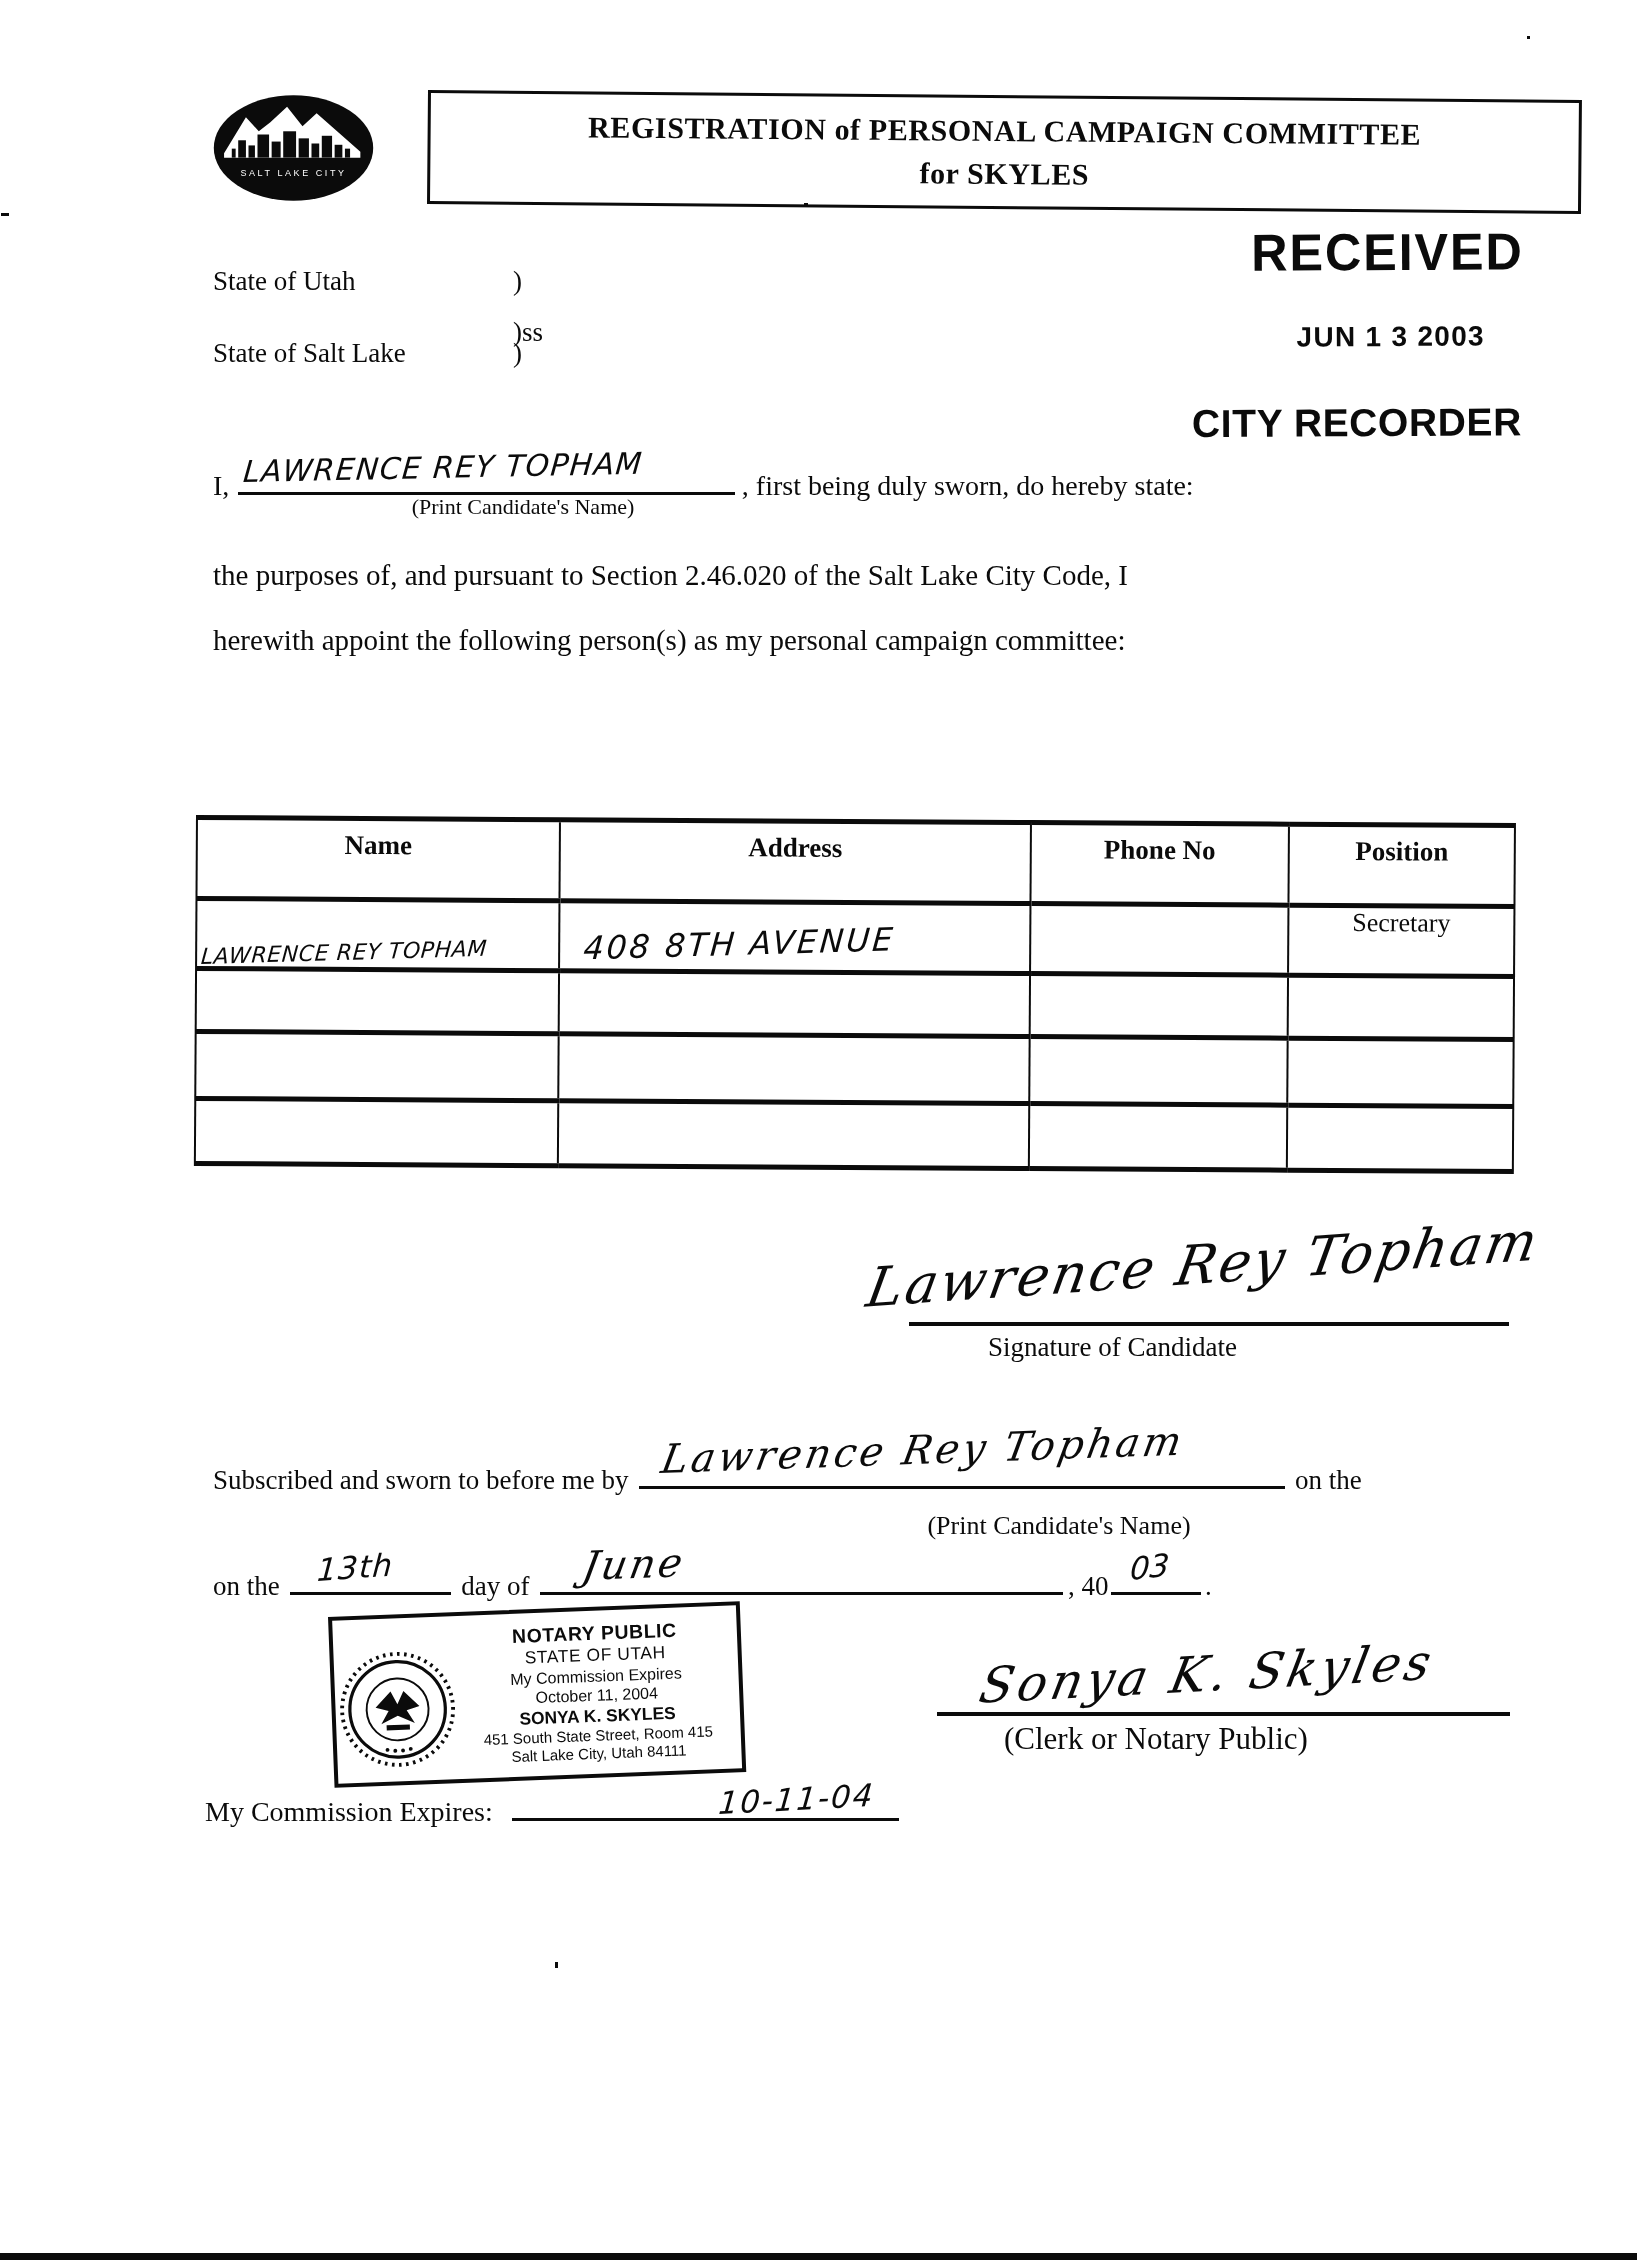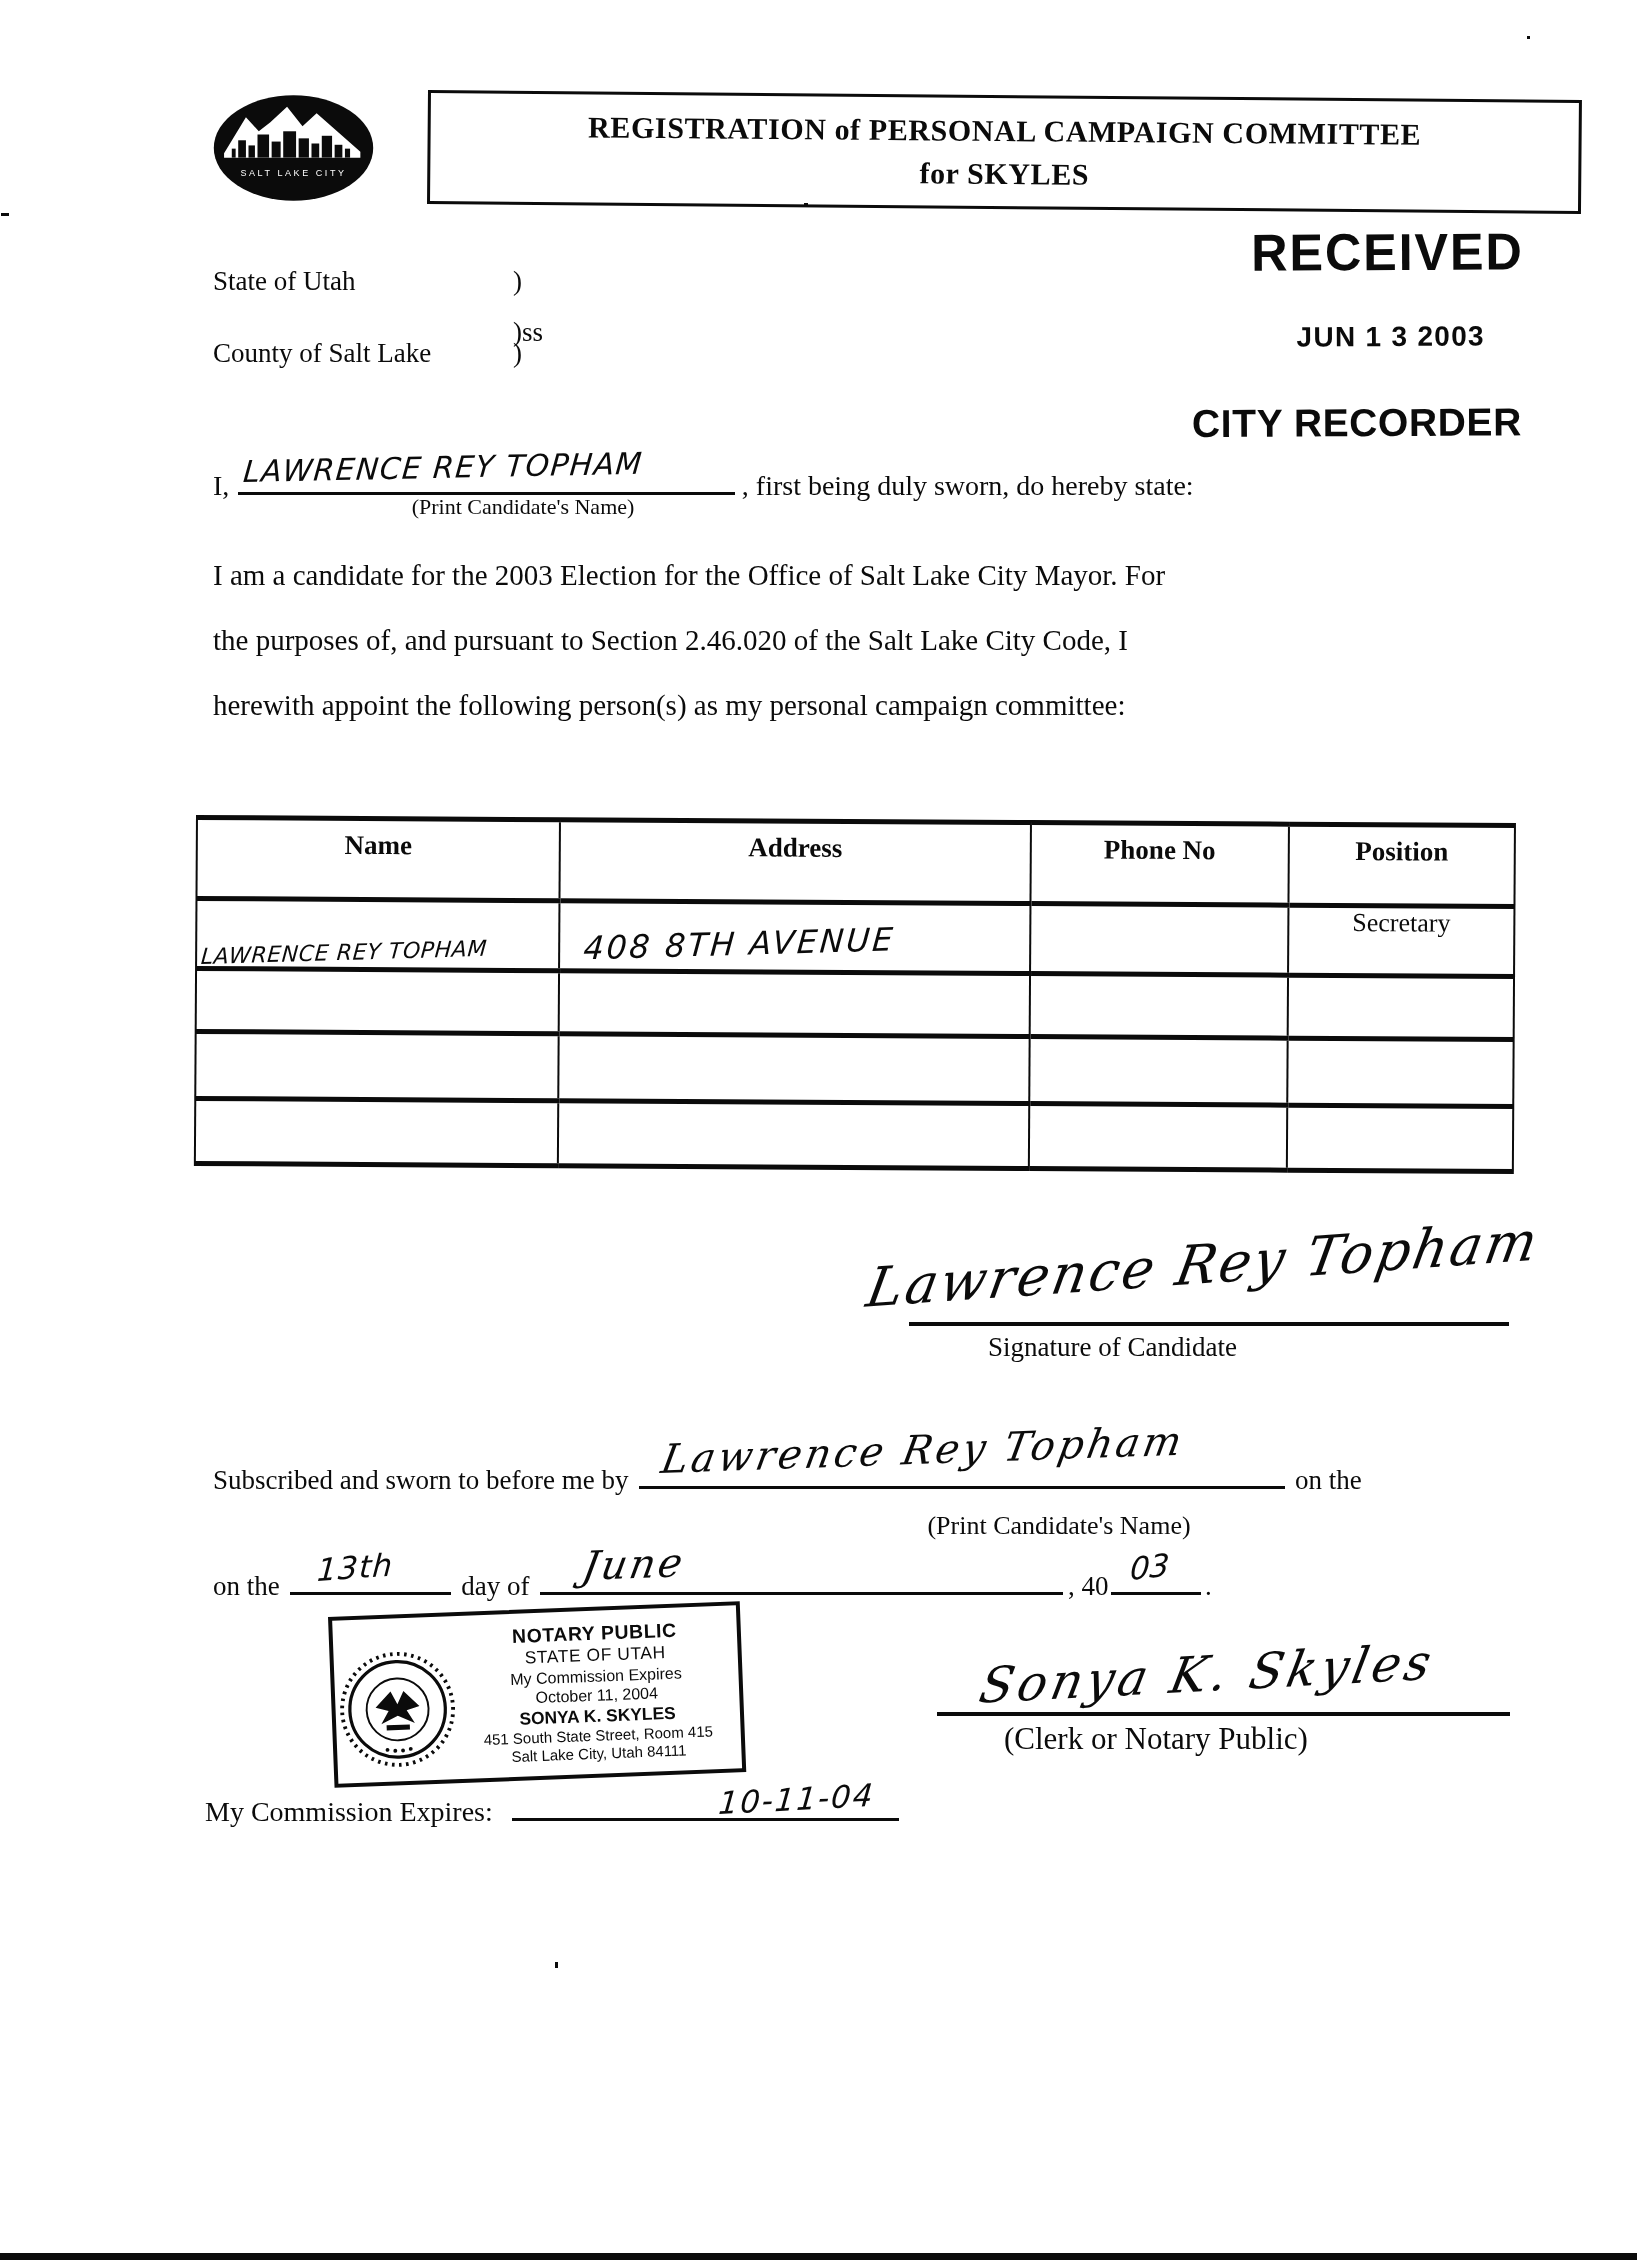"County of Salt Lake" span { text: County -> State }
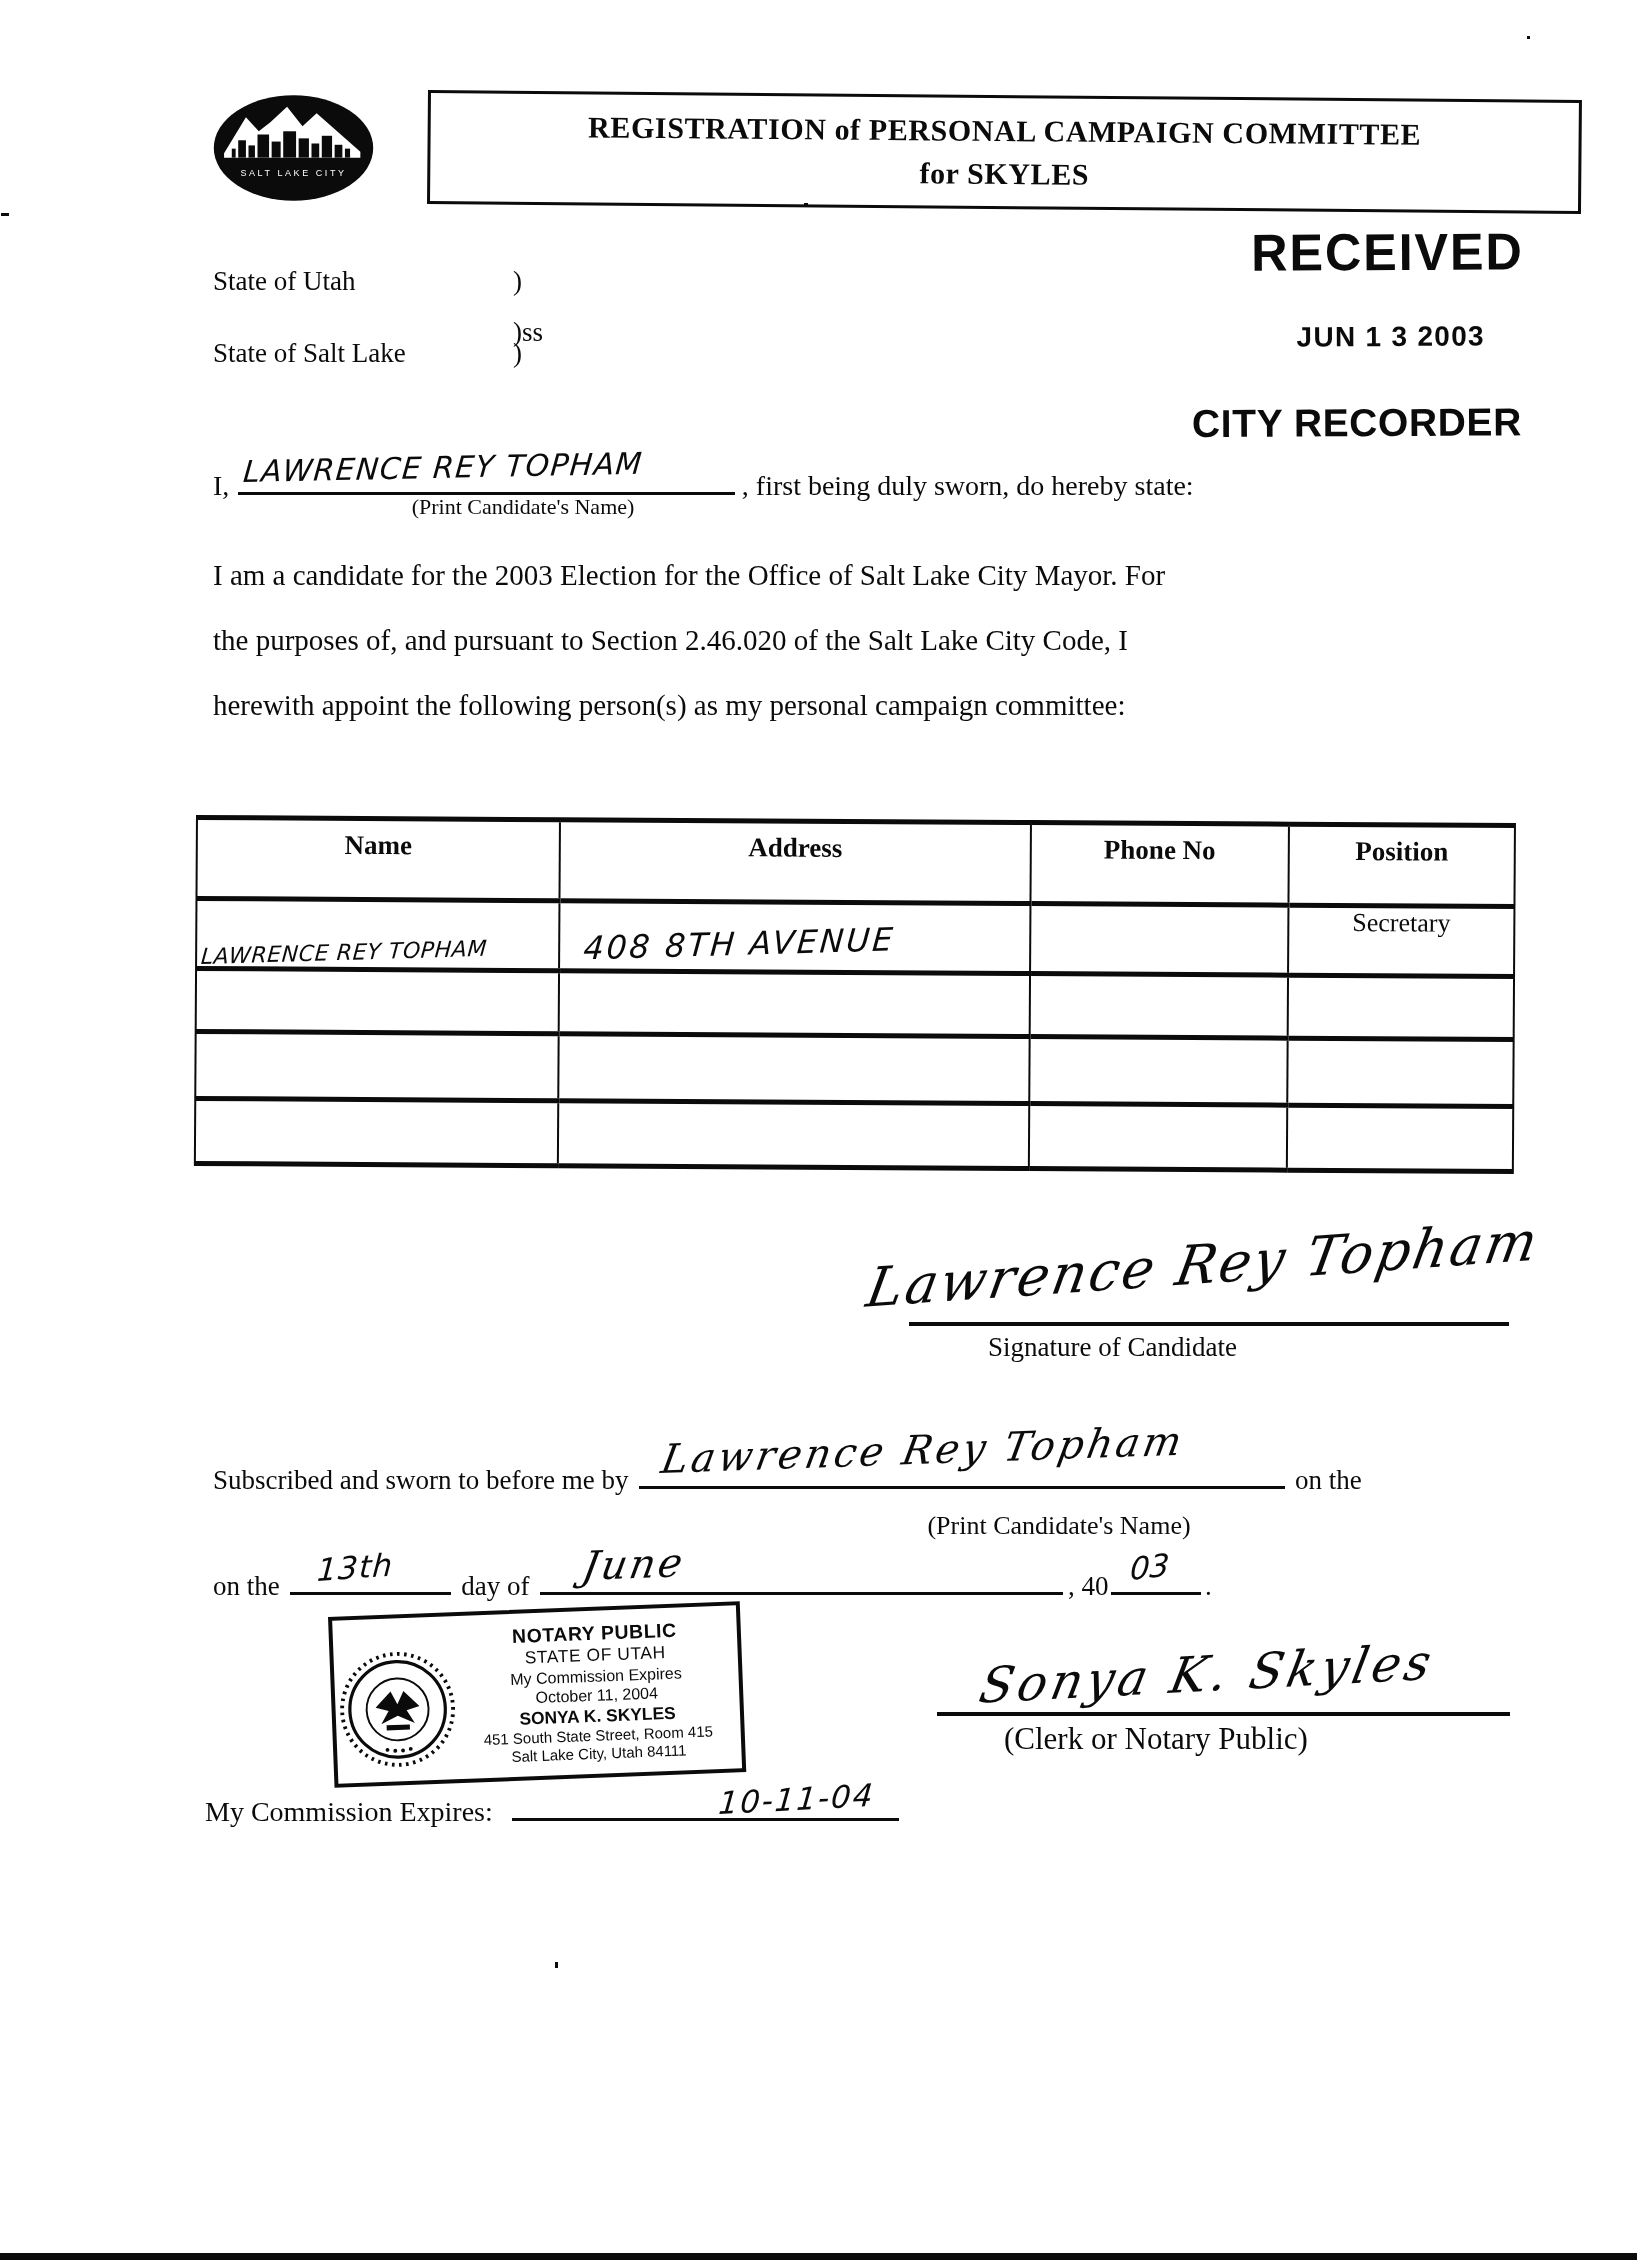"I am a candidate for" div { html: <div>I am a candidate for the 2003 Election for the Office of Salt Lake City Mayor. For</div> -> none }
